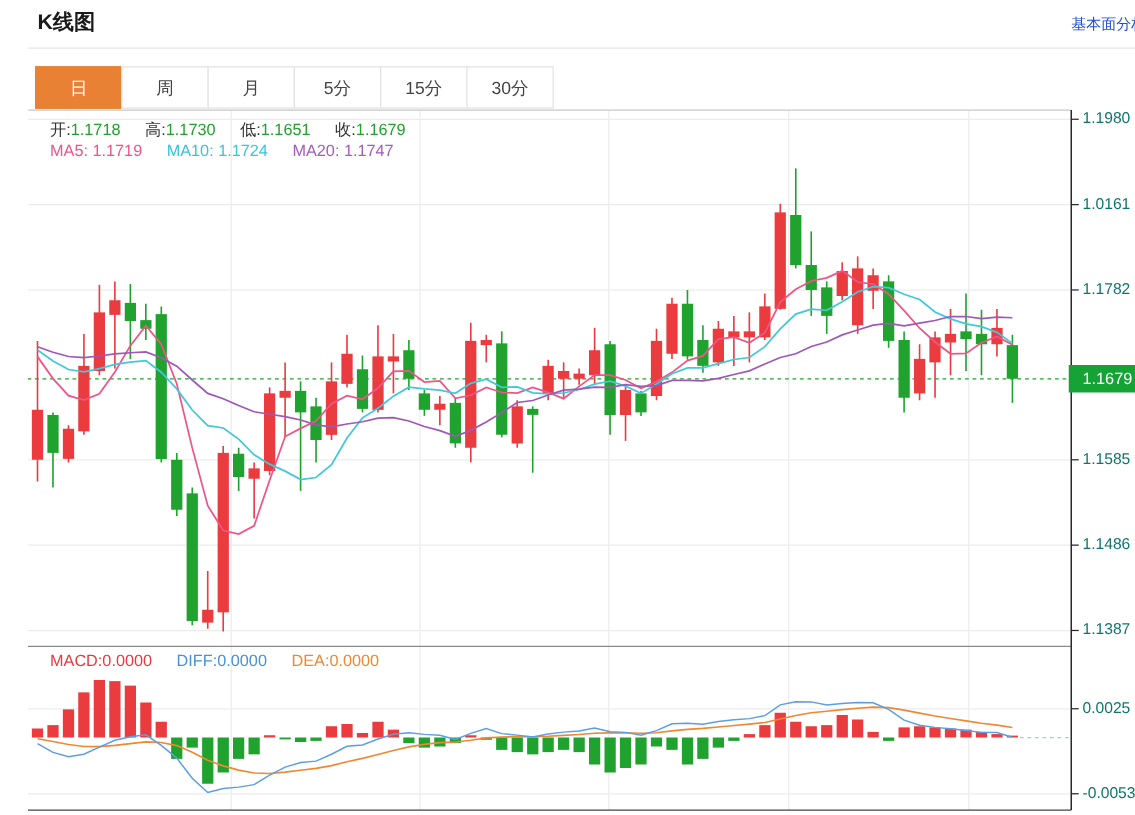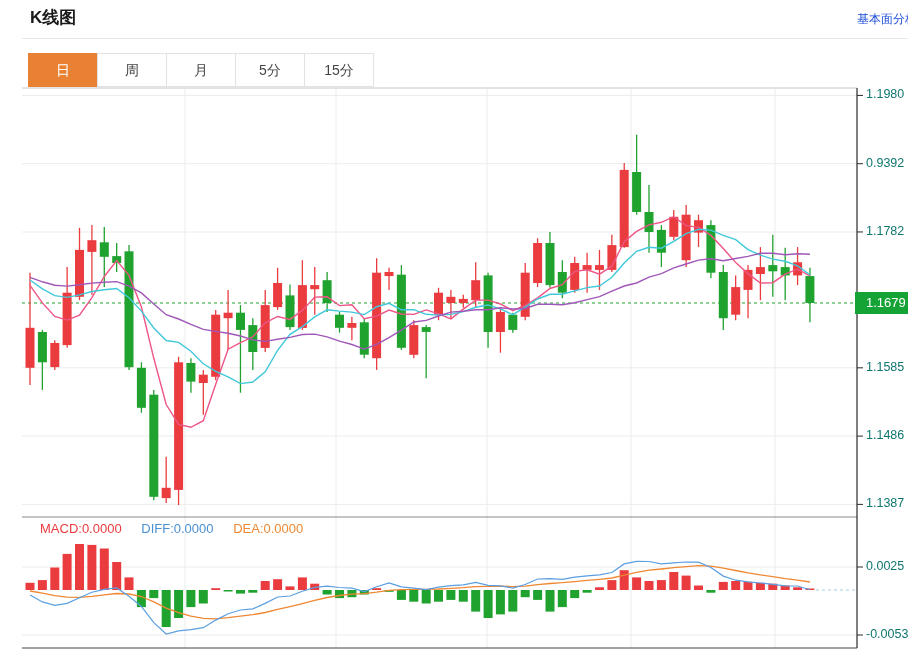"30分" div.tab { html: none -> <div>30分</div> }
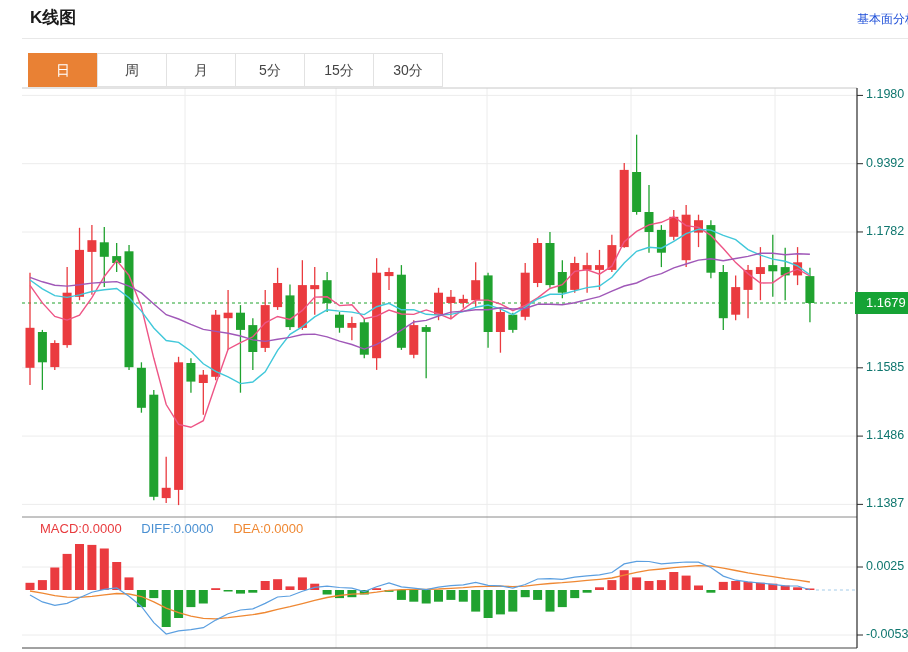"开:1.1718 高:1.1730 低:1.1651 收:1.1679" div.legend { html: none -> <div> <span><span>开:</span><span>1.1718</span></span> <span><span>高:</span><span>1.1730</span></span> <span><span>低:</span><span>1.1651</span></span> <span><span>收:</span><span>1.1679</span></span> </div> }
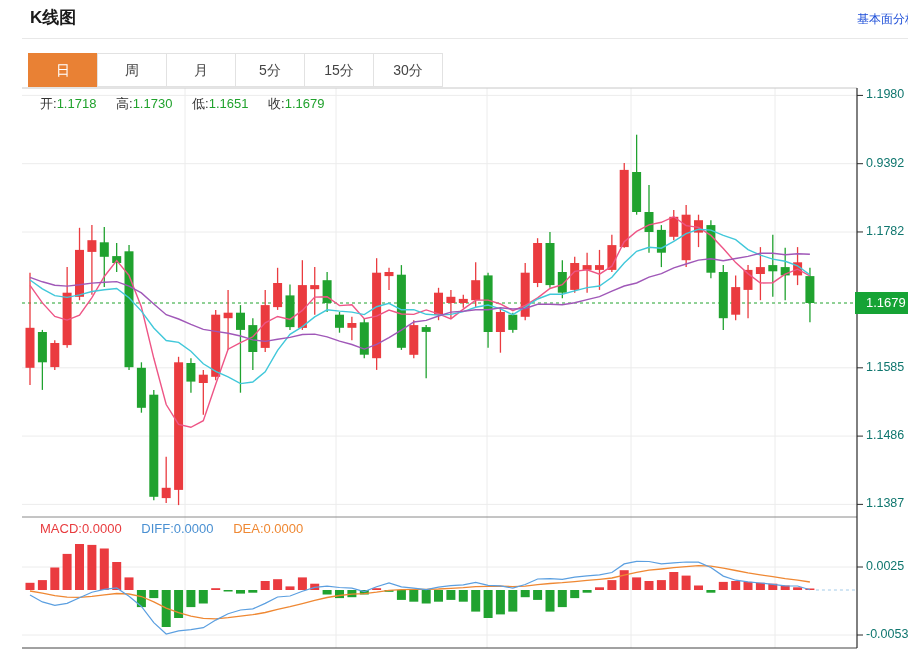"MA5: 1.1719 MA10: 1.1724 MA20:" div.legend { html: none -> <div> <span><span>MA5:</span> <span>1.1719</span></span> <span><span>MA10:</span> <span>1.1724</span></span> <span><span>MA20:</span> <span>1.1747</span></span> </div> }
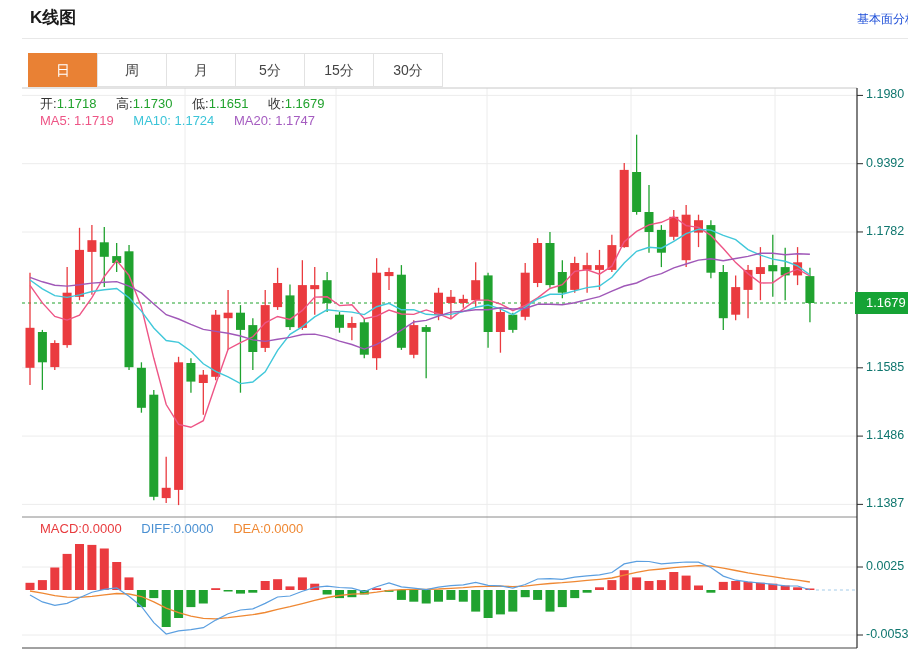"0.9392" div.axis-label { text: 0.9392 -> 1.0161 }
